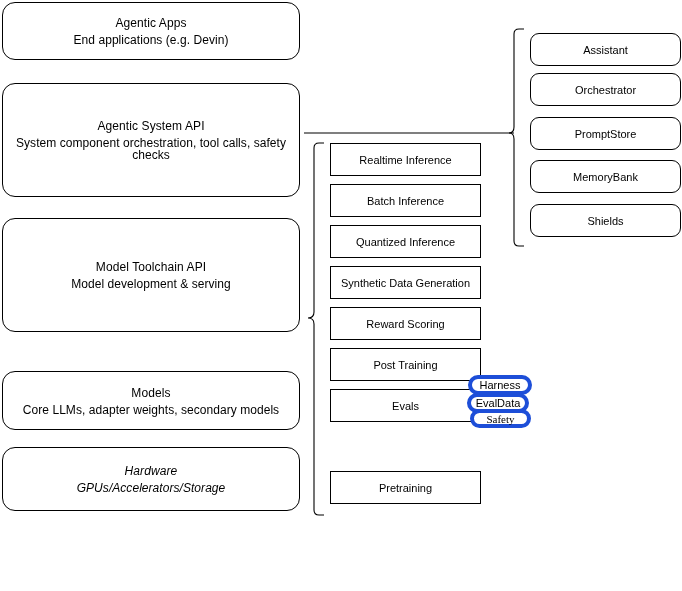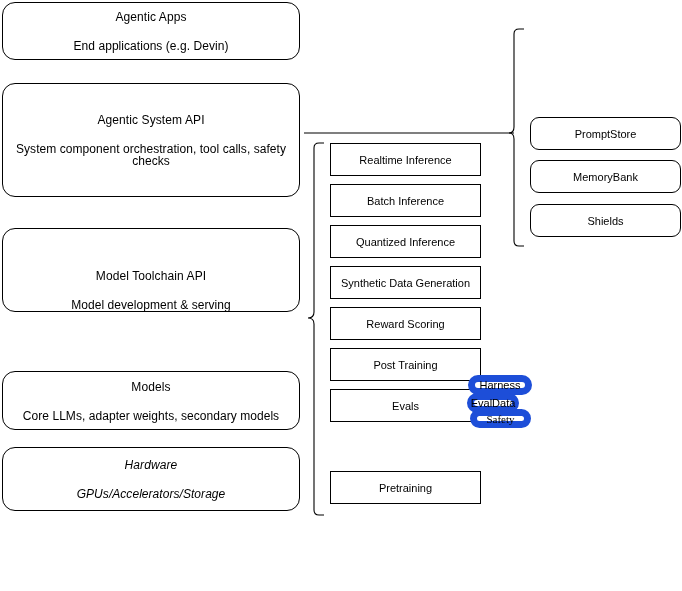"Agentic Apps" .node { gap: 12px -> none }
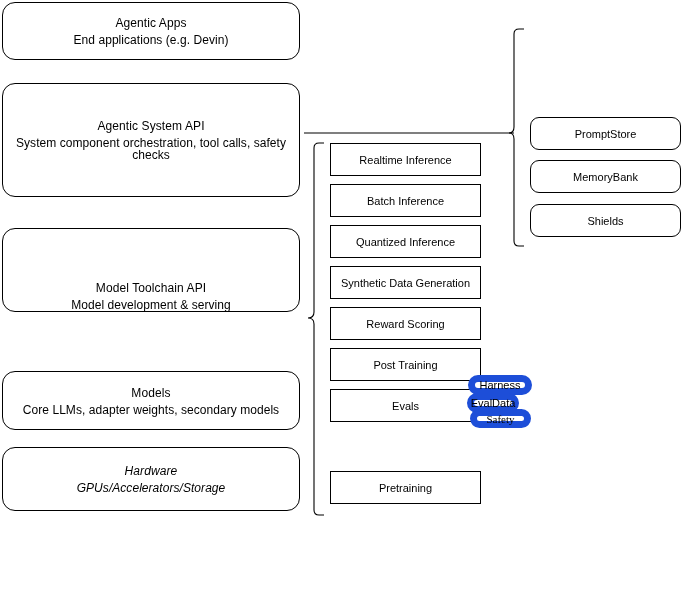"Assistant" div.node { html: none -> <div> <span>Assistant</span> </div> }
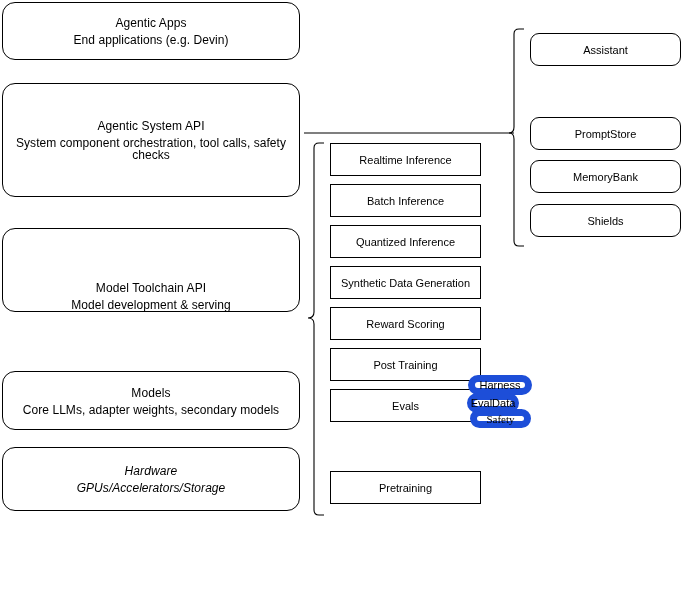"Orchestrator" div.node { html: none -> <div> <span>Orchestrator</span> </div> }
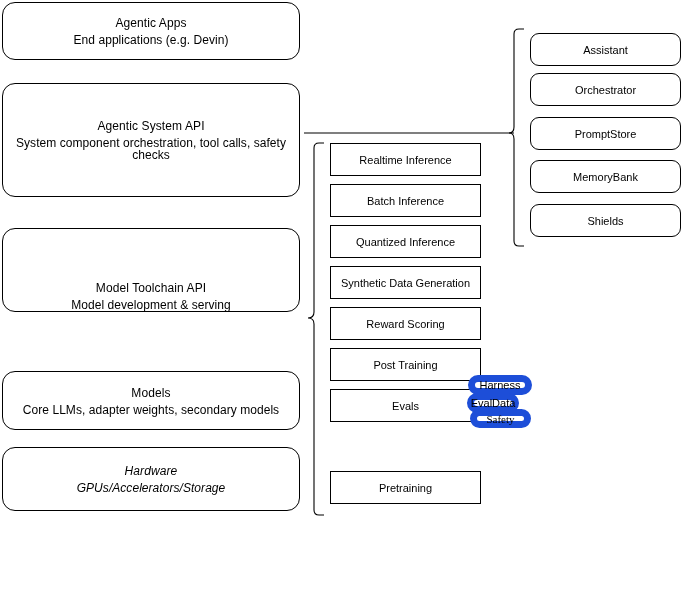"Model Toolchain API" div.node { height: 84px -> 114px; justify-content: flex-end -> none; top: 228px -> 218px }
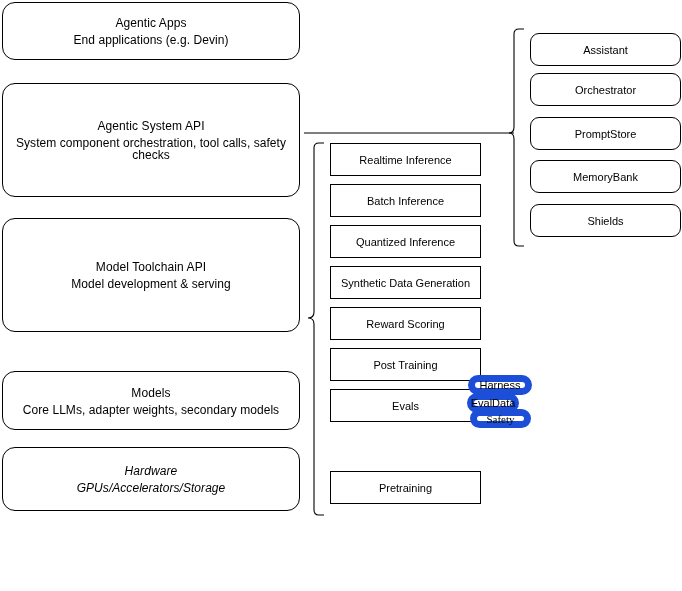"Harness" .pill { border: 7px solid #1d4ed8 -> 4px solid #1d4ed8 }
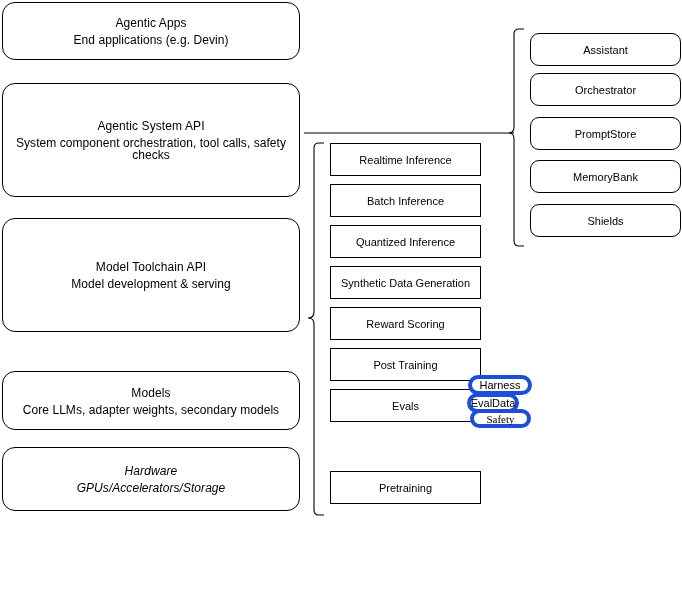"EvalData" div.pill { width: 52px -> 62px }
